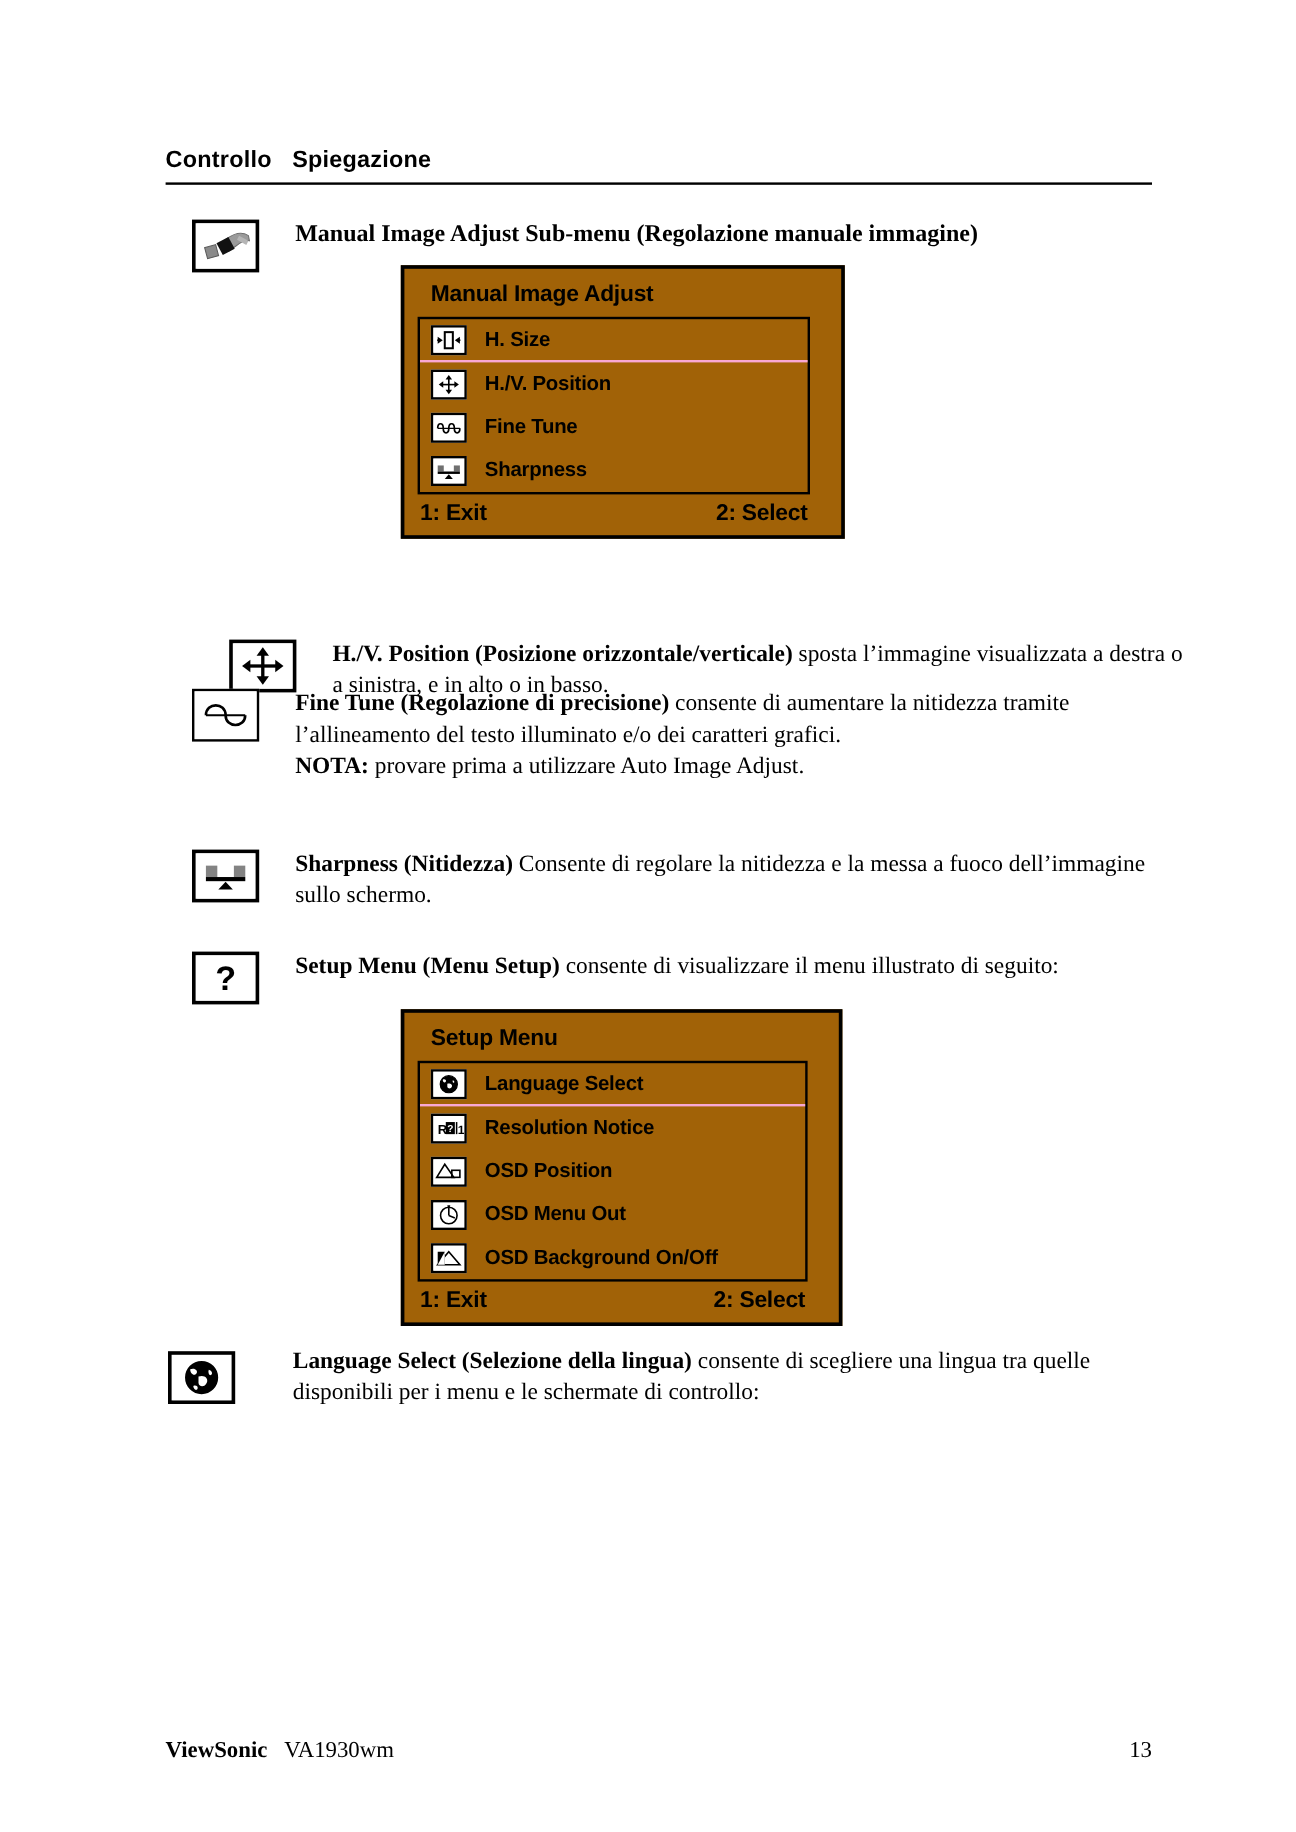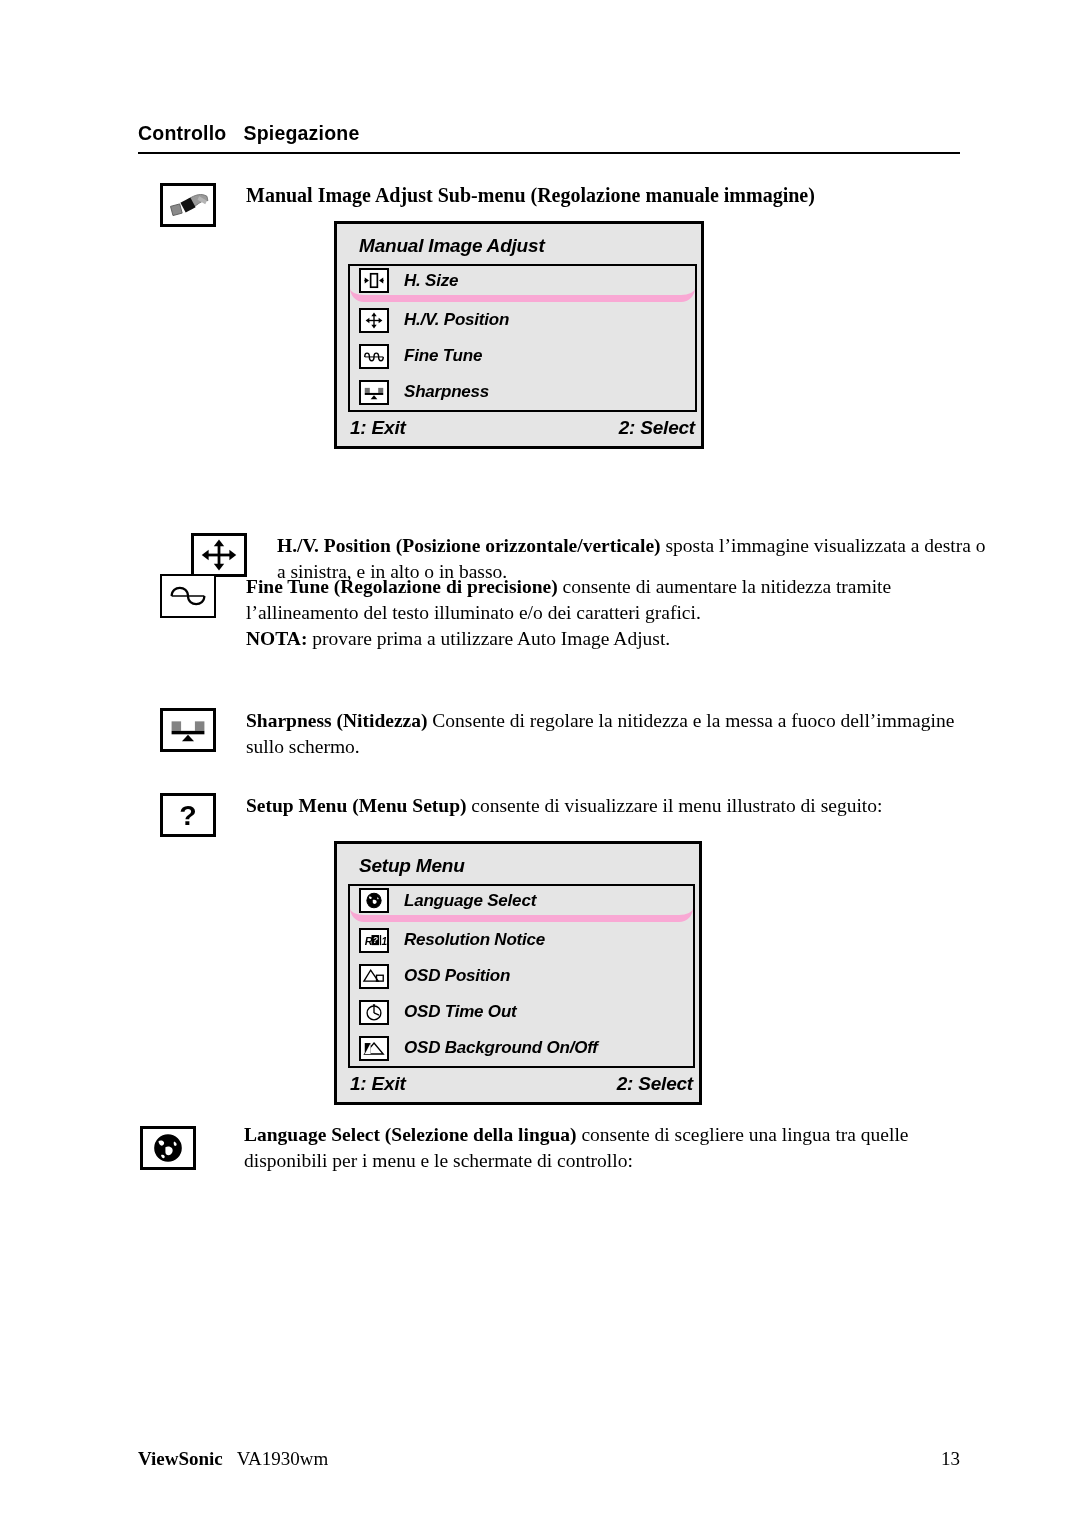"Manual Image Adjust" .osd { background: #e5e5e5 -> #a16207; font-style: italic -> none; padding: 9px 4px 7px 11px -> 9px 26px 7px 11px }
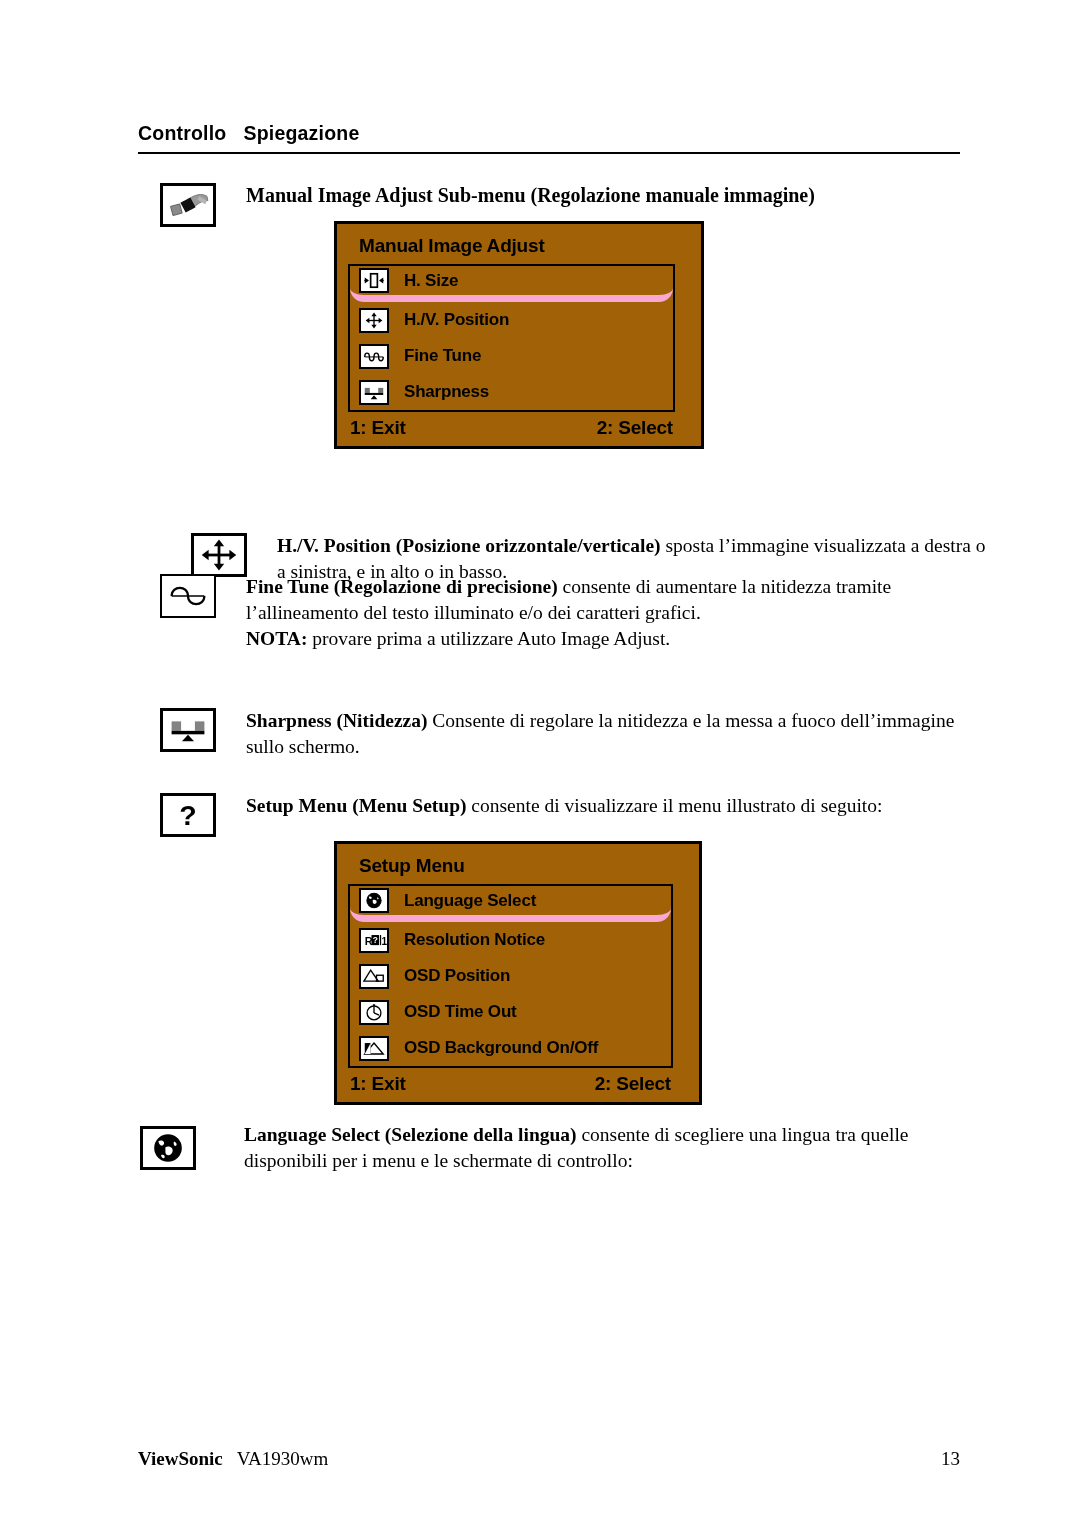"H. Size" .osd-row.selected { border-bottom: 7px solid #f9a8d4 -> 2px solid #f9a8d4; border-radius: 14px -> none }
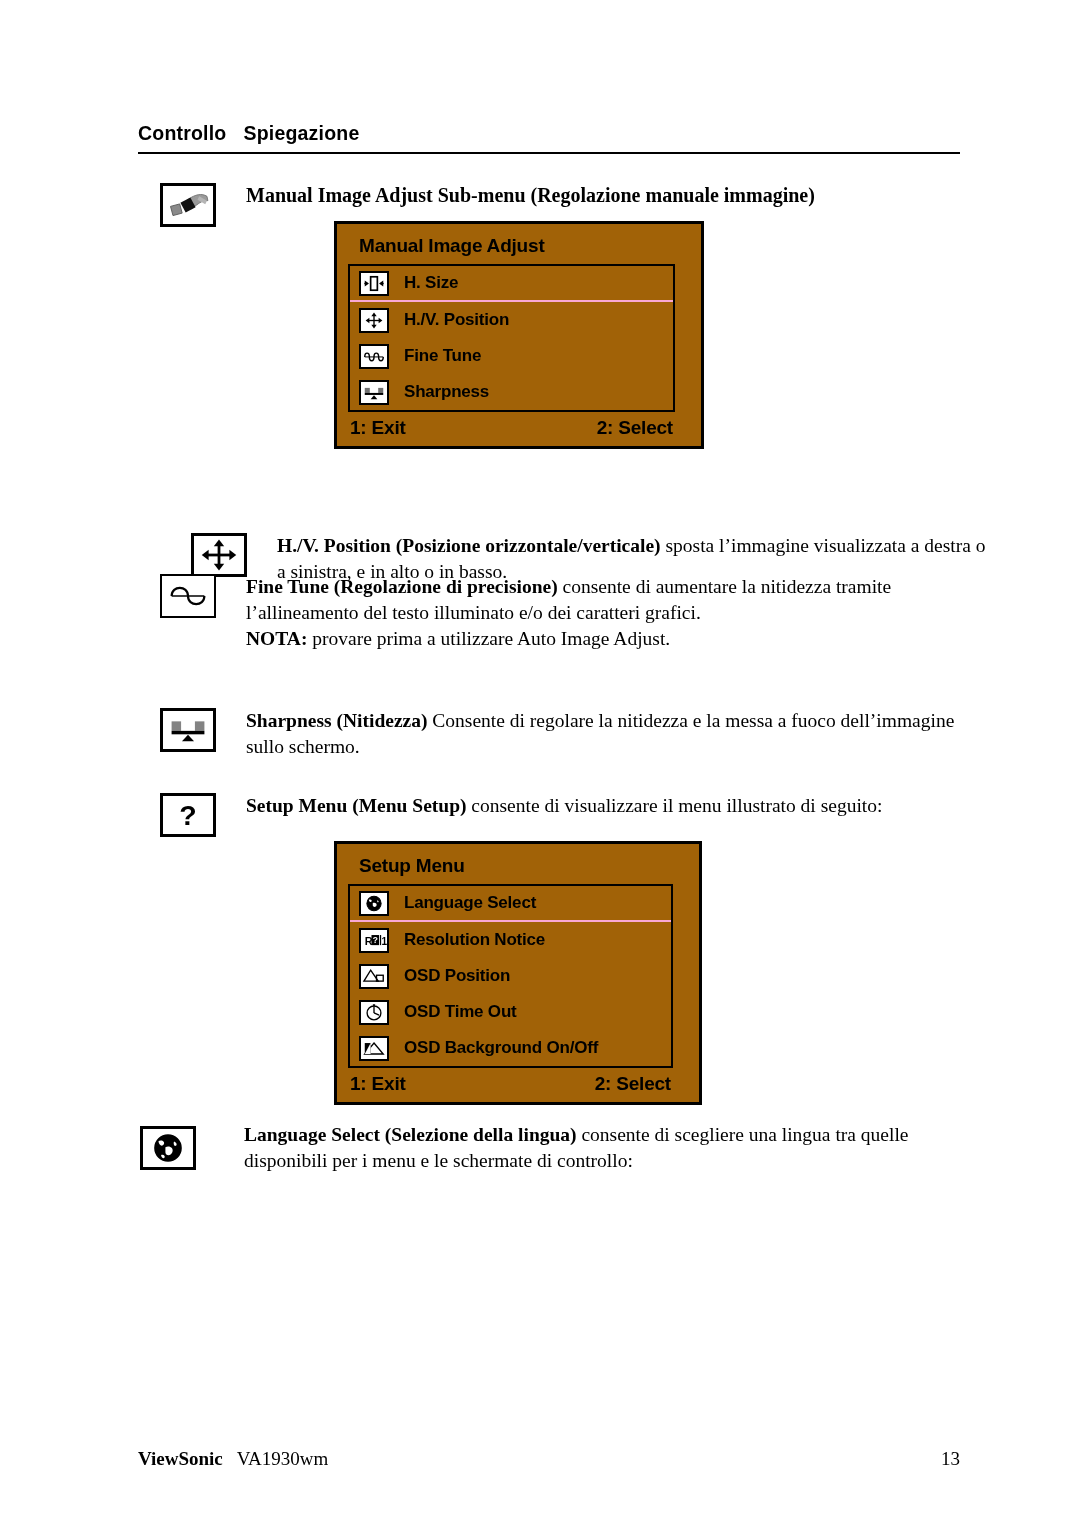"OSD Time Out" span.osd-label { text: Time -> Menu }
